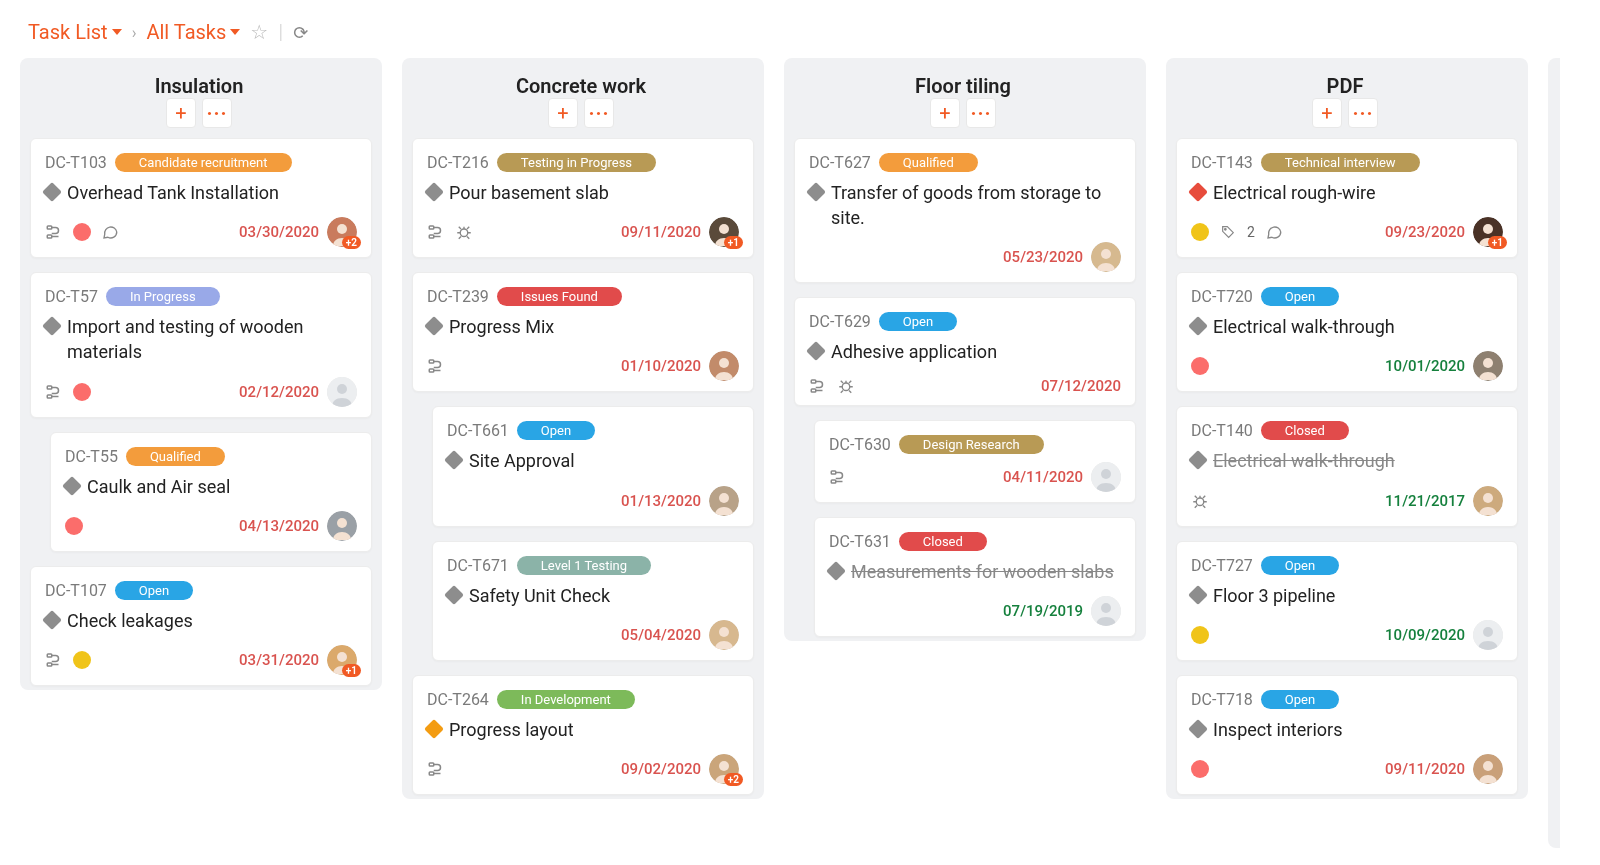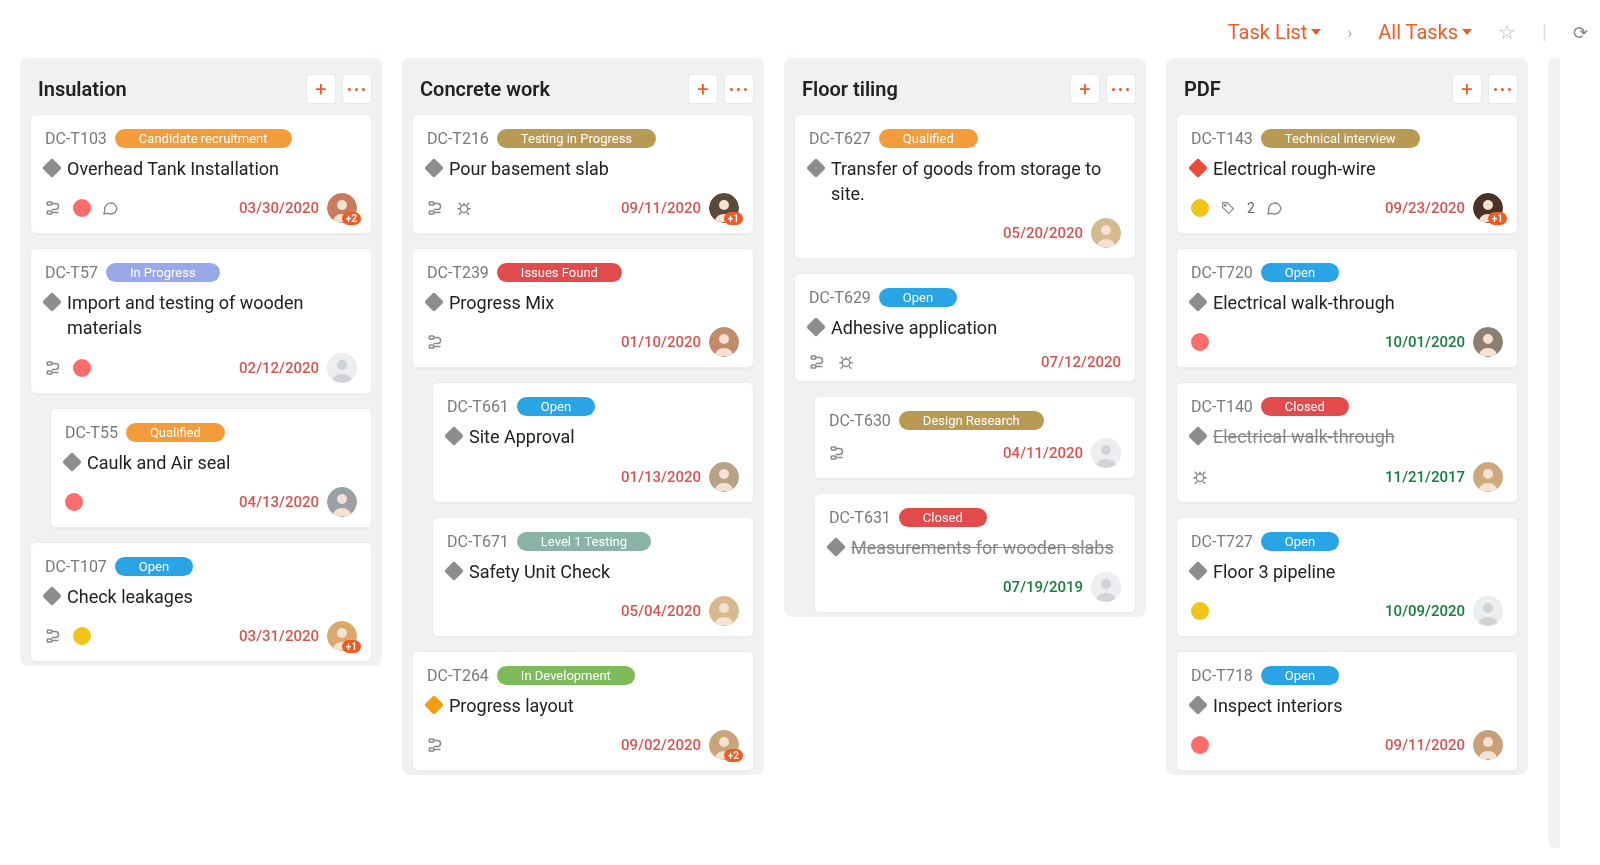"Task List" .breadcrumb { gap: 26px -> 10px; justify-content: flex-end -> none; padding: 20px 12px 14px -> 20px 28px 14px }
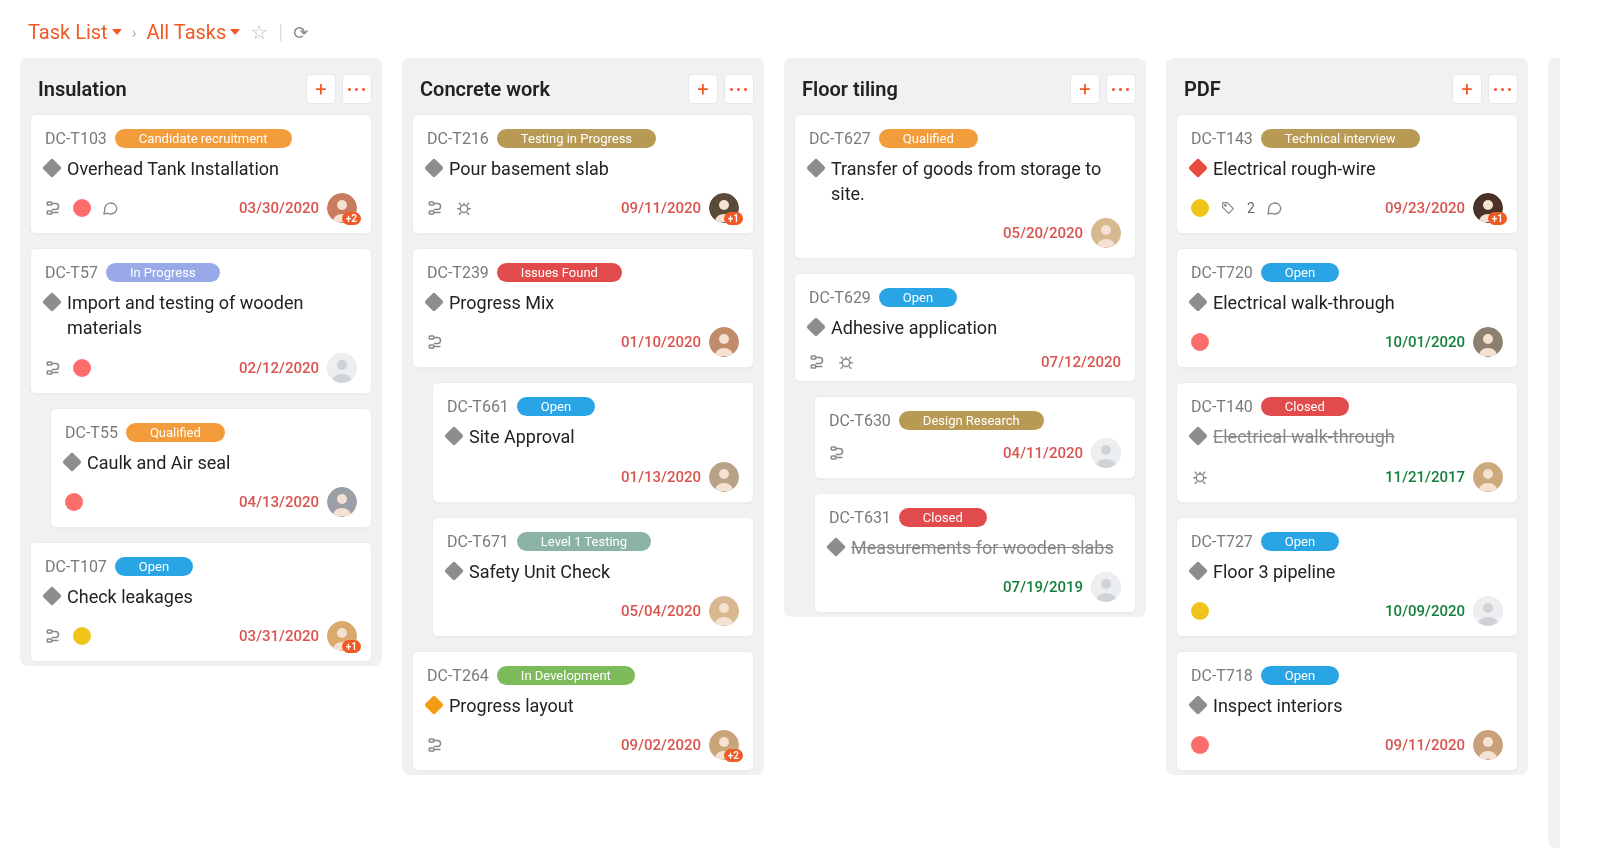"Insulation" .col-header { flex-direction: none -> column; padding: 16px 10px 10px 18px -> 16px 22px 10px 18px }
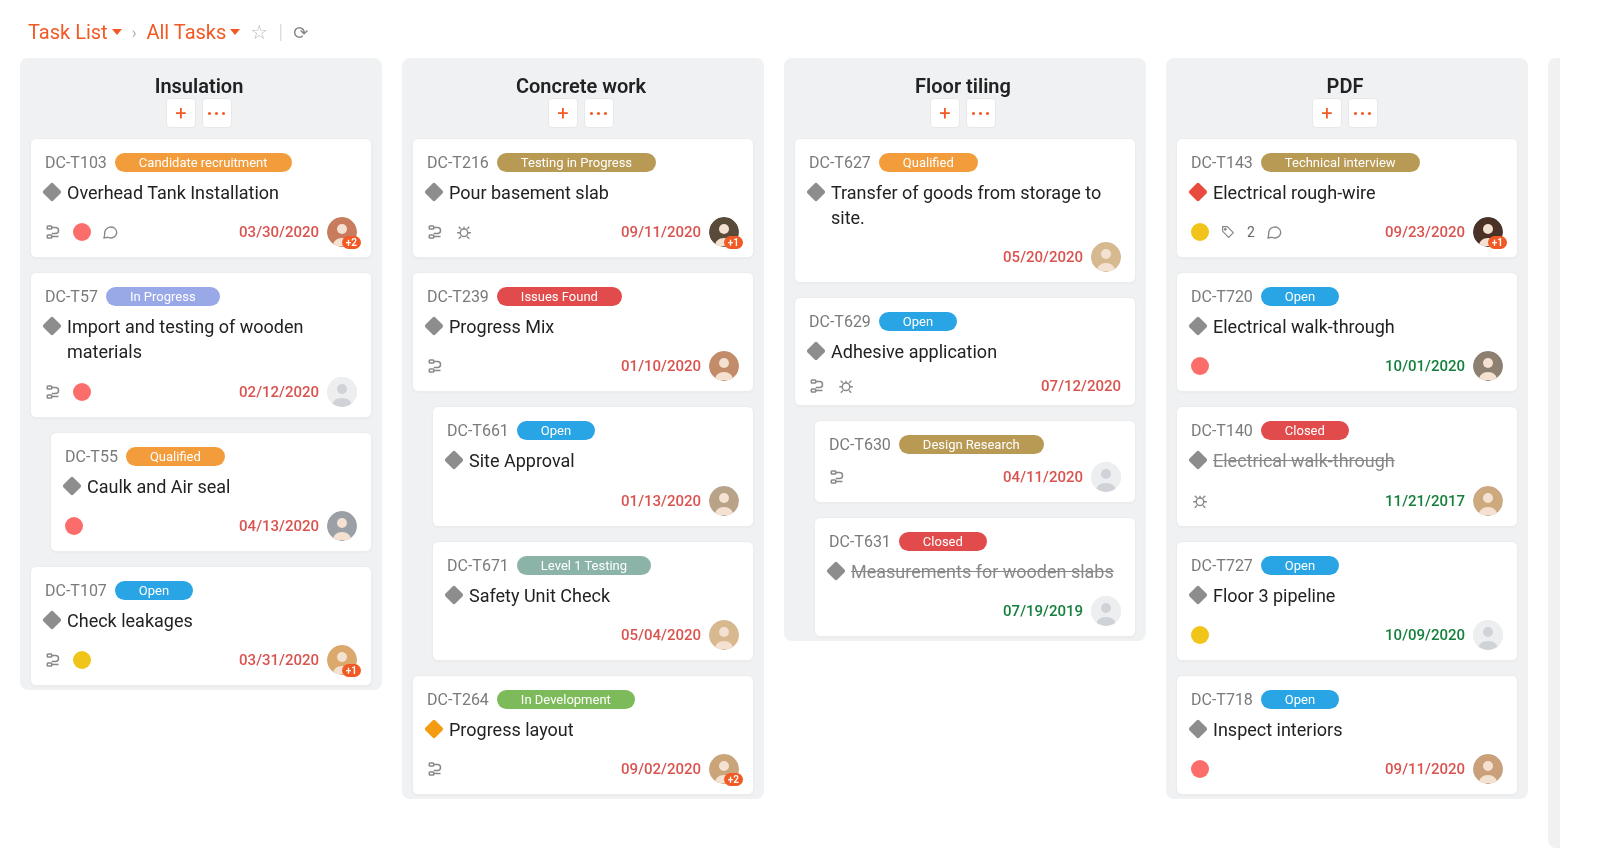"05/20/2020" span.date { text: 05/20/2020 -> 05/23/2020 }
